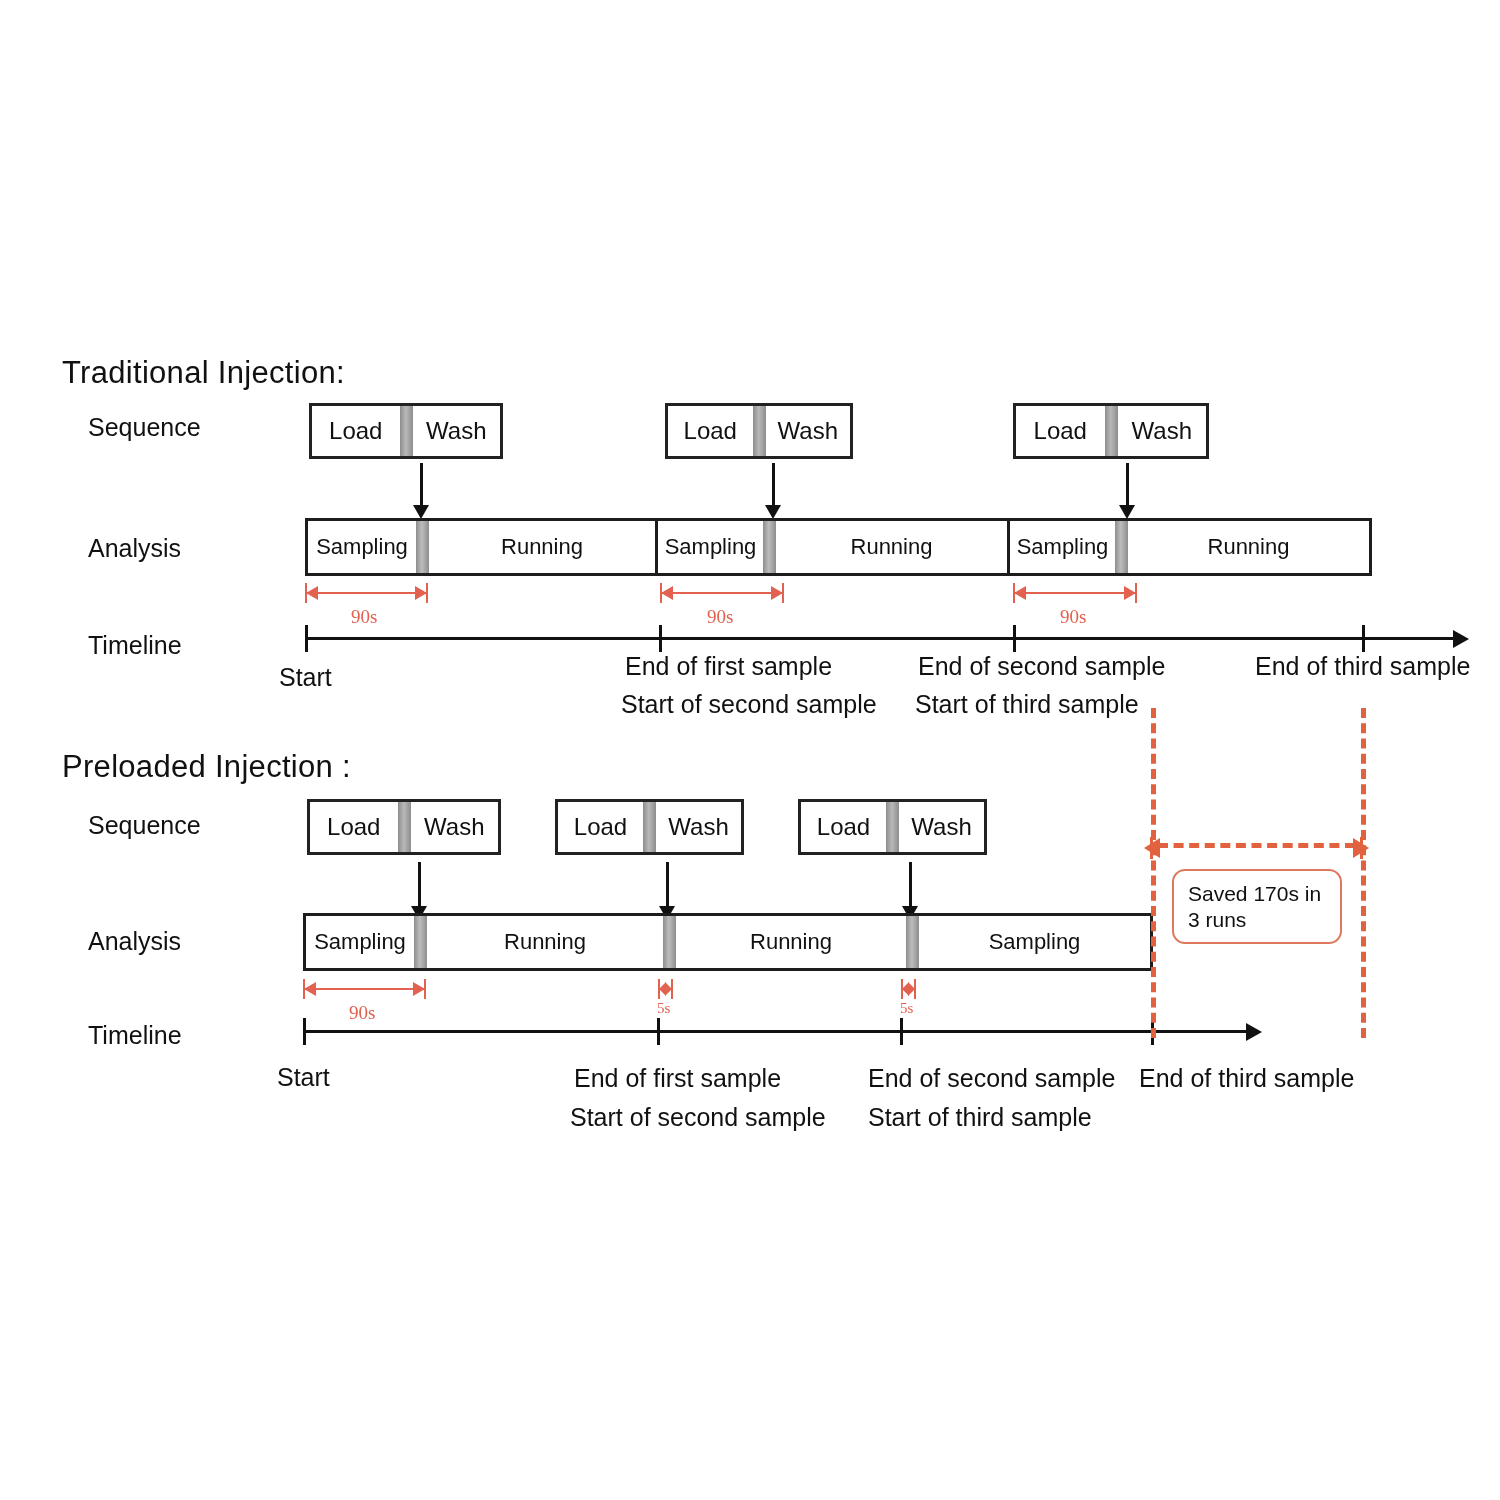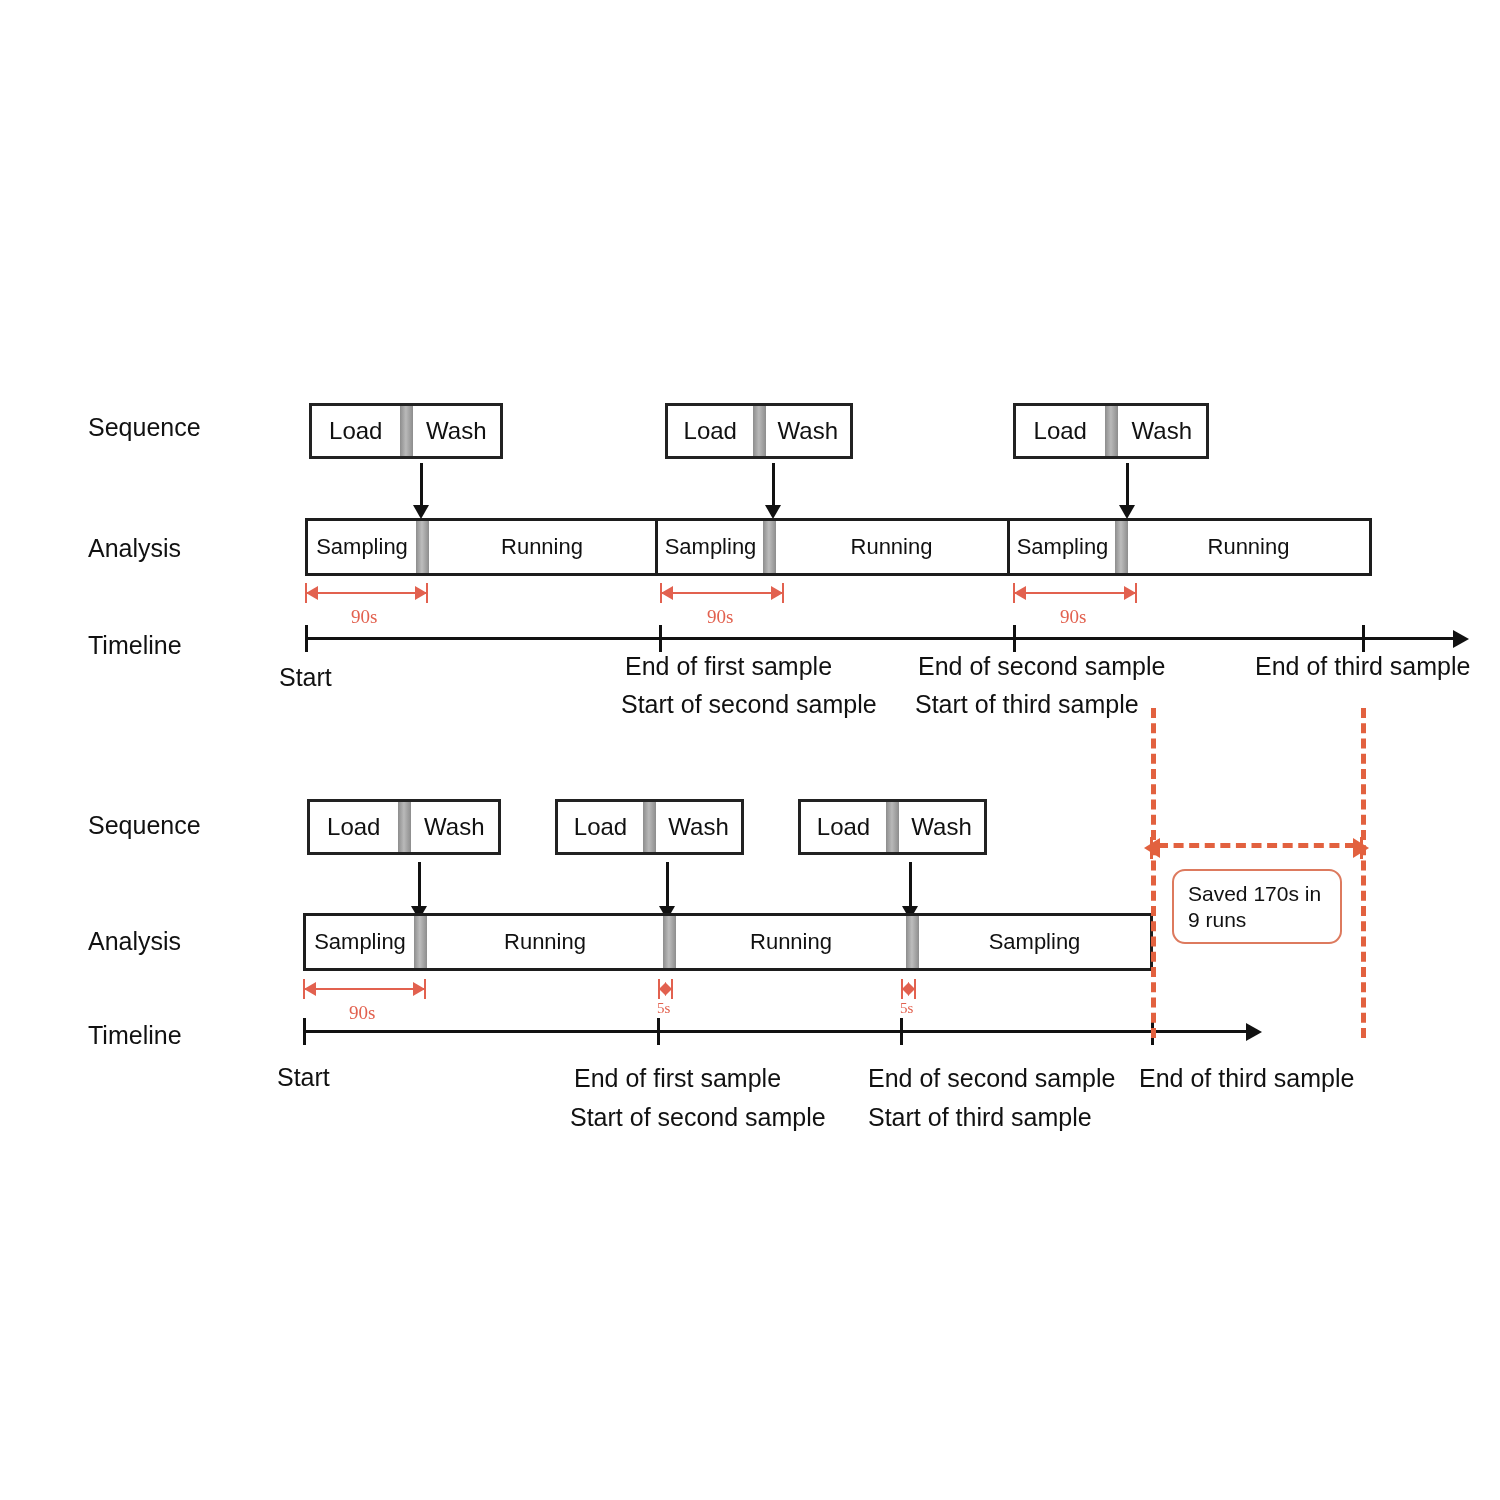"Traditional Injection:" div.sec-title { html: none -> <div>Traditional Injection:</div> }
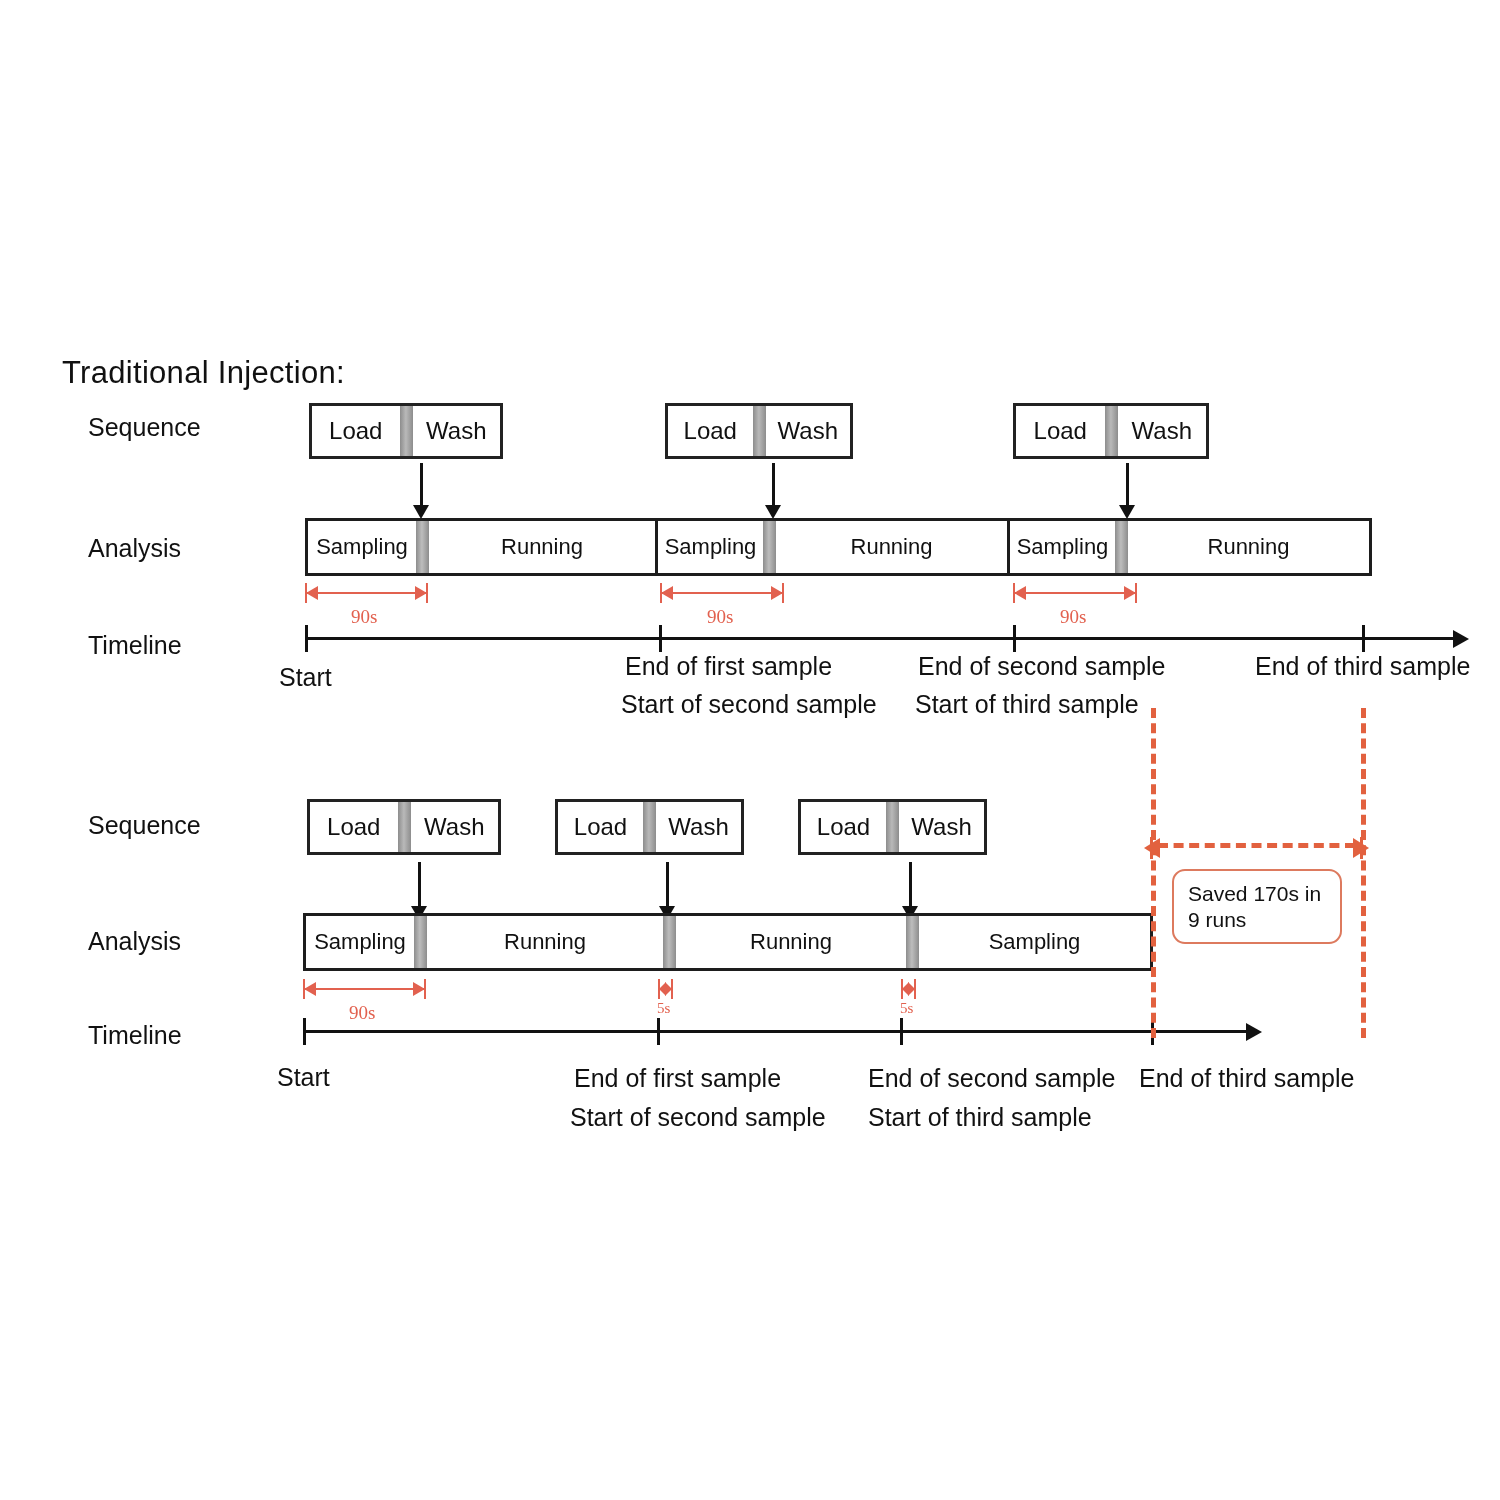"Preloaded Injection :" div.sec-title { html: none -> <div>Preloaded Injection :</div> }
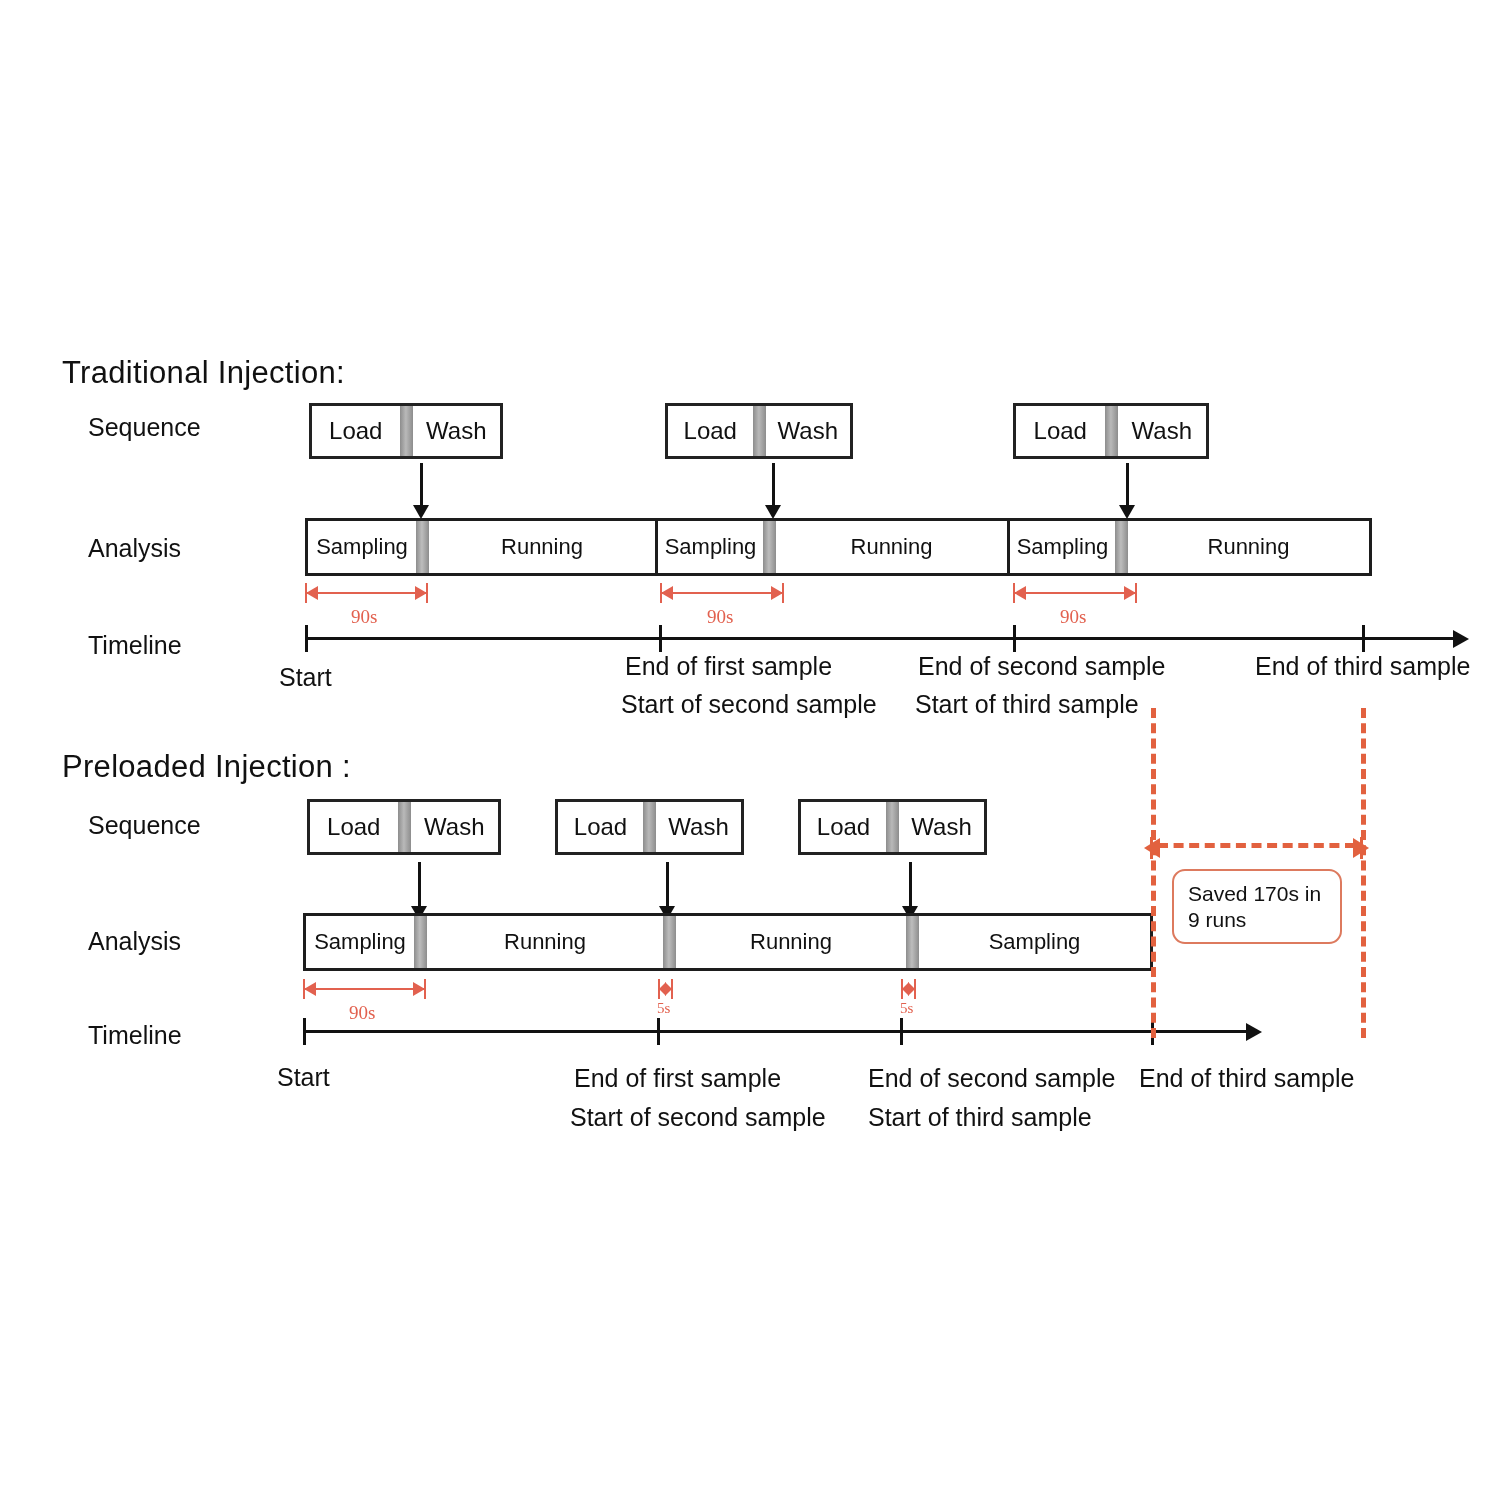"Saved 170s in 9 runs" div.savedbox { text: 9 -> 3 }
